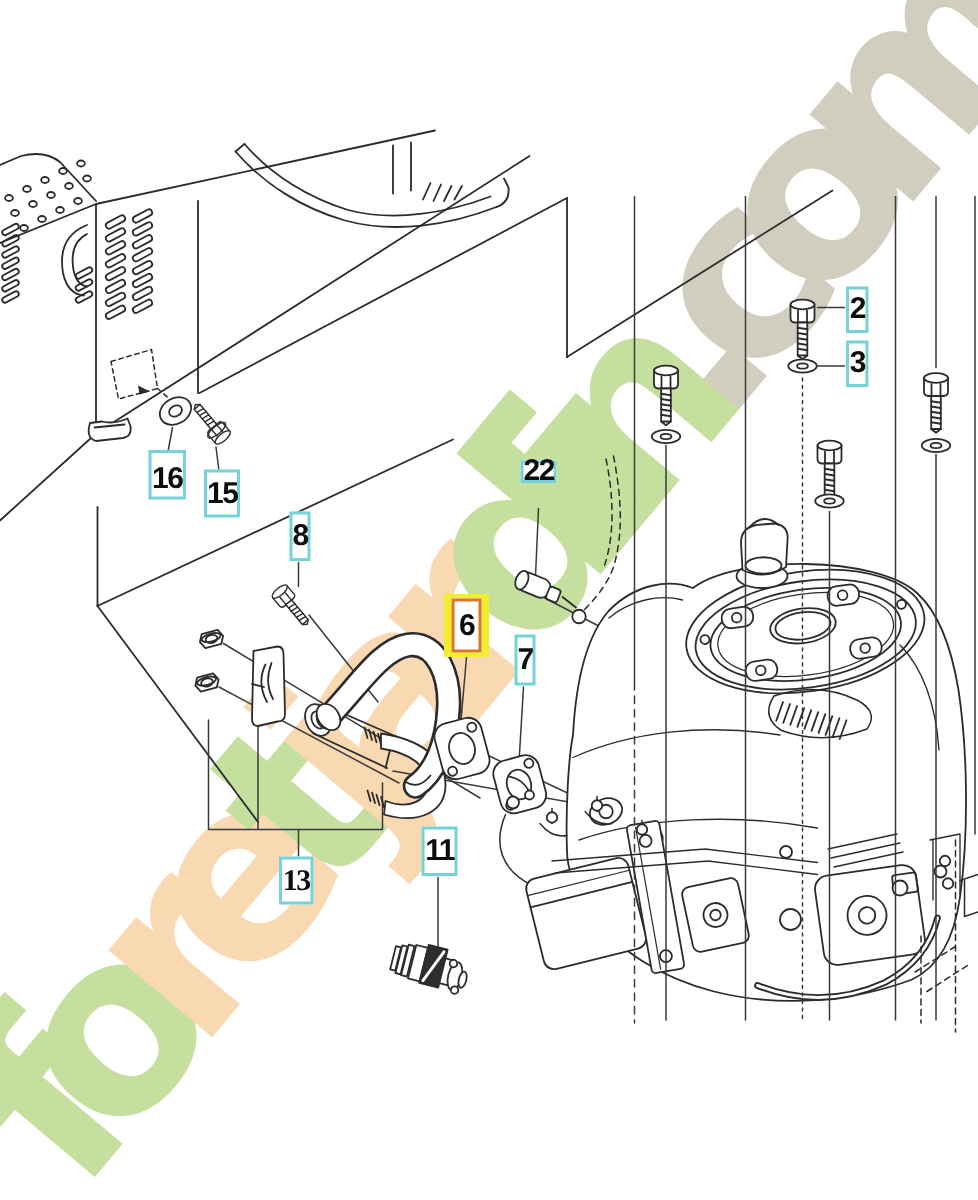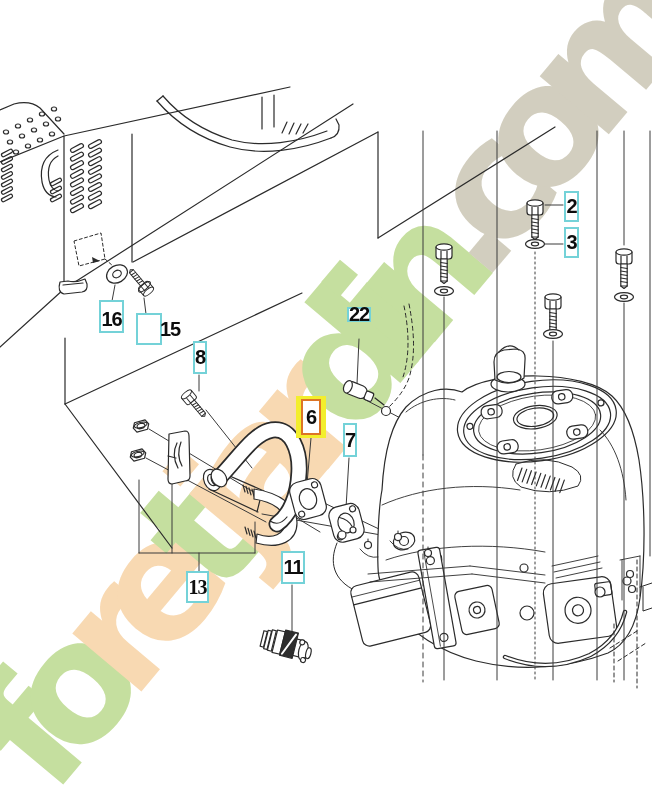"15" div.callout { padding-left: 22px -> none }
